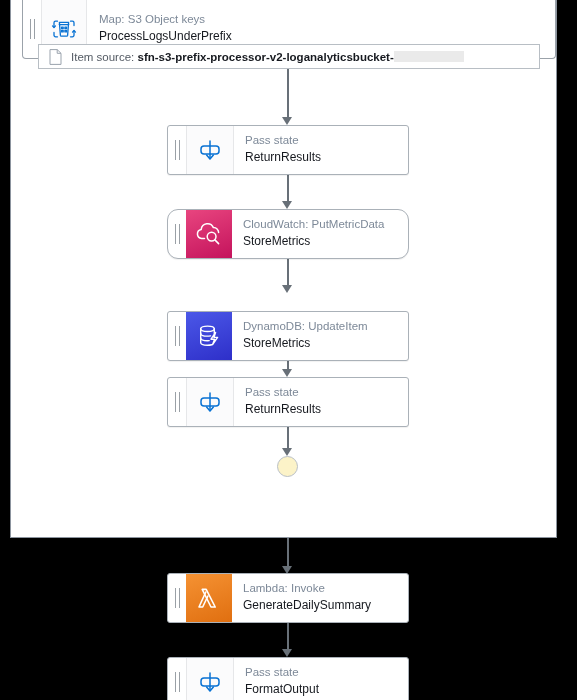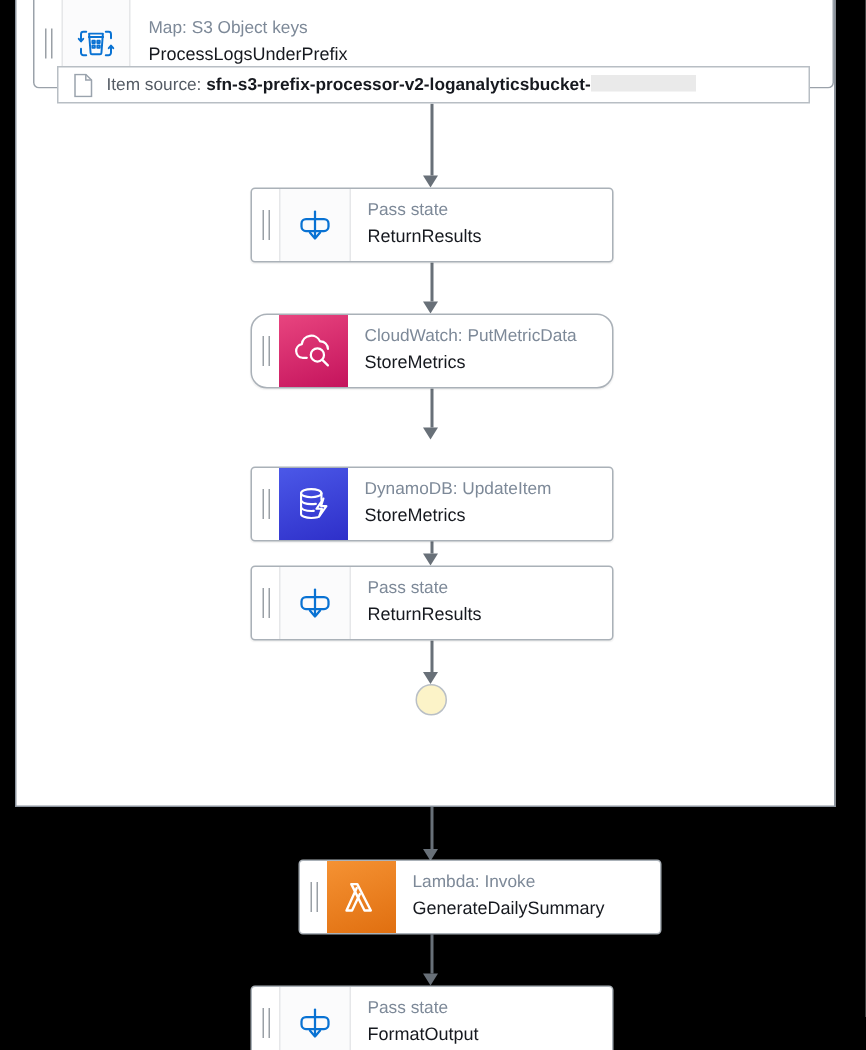"Lambda: Invoke" div.state-card { margin-left: 32px -> none }
